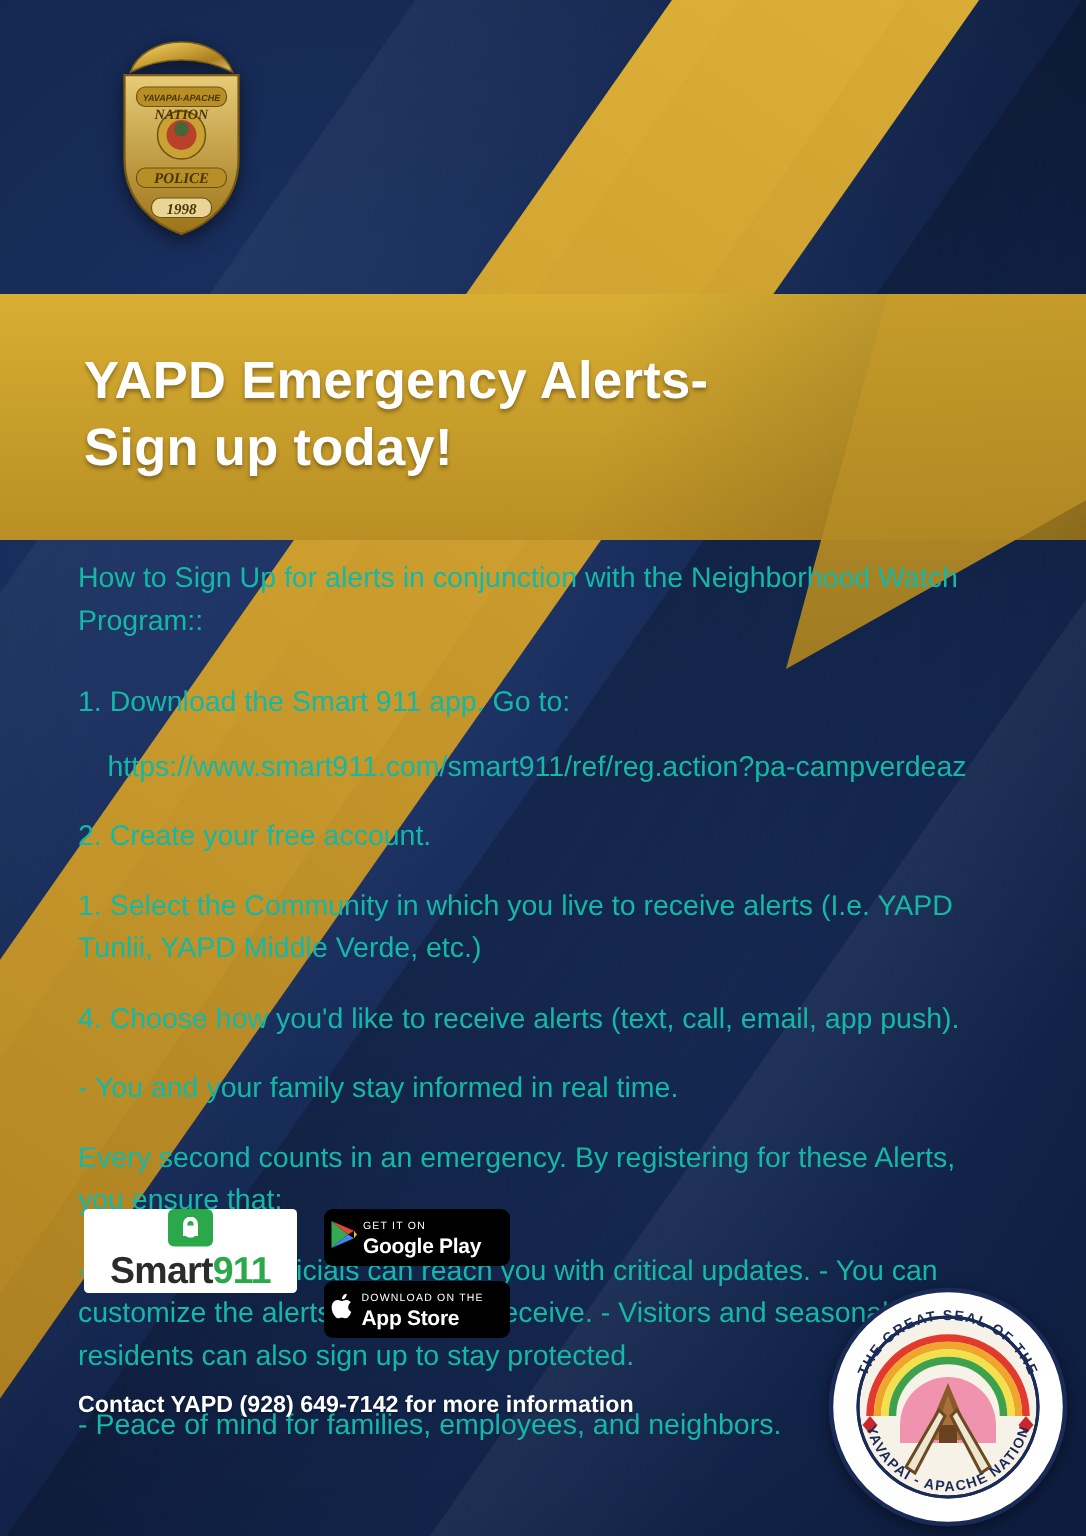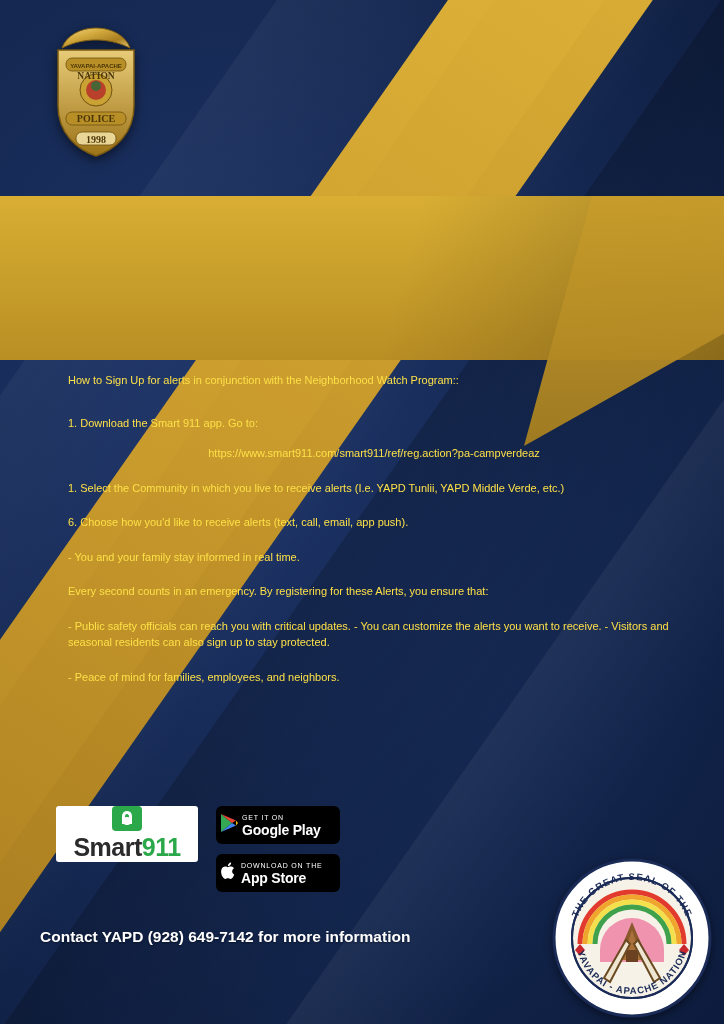"NATION" .badge { font-style: none -> italic; left: 44px -> 69px }
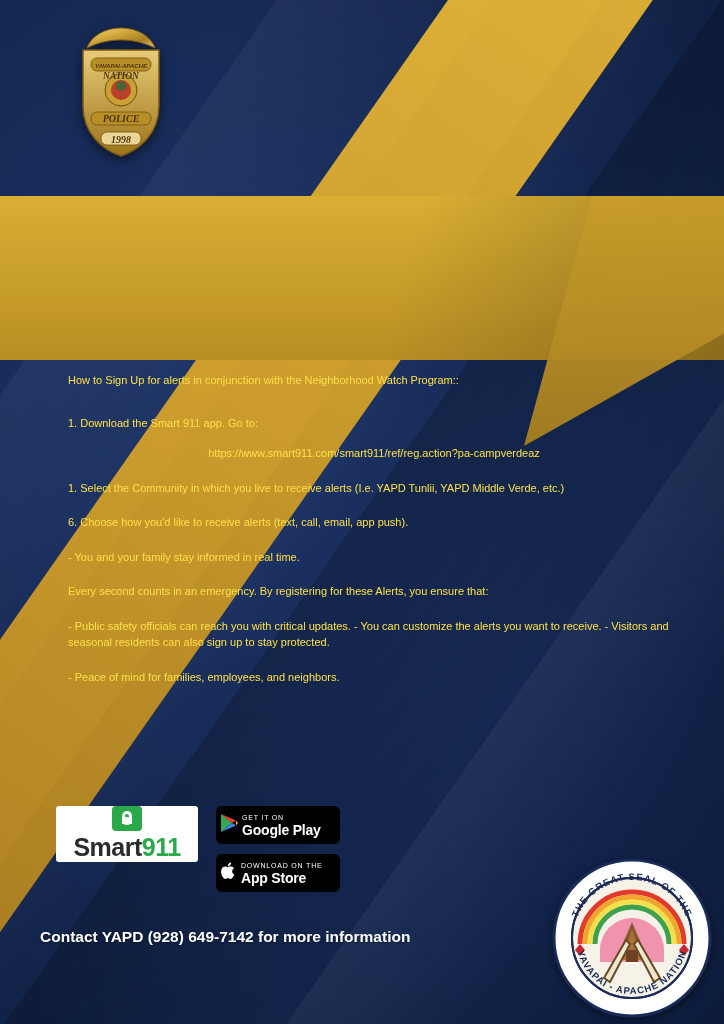"YAPD Emergency Alerts-" div.title { html: none -> <div> <div>YAPD Emergency Alerts-</div> <div>Sign up today!</div> </div> }
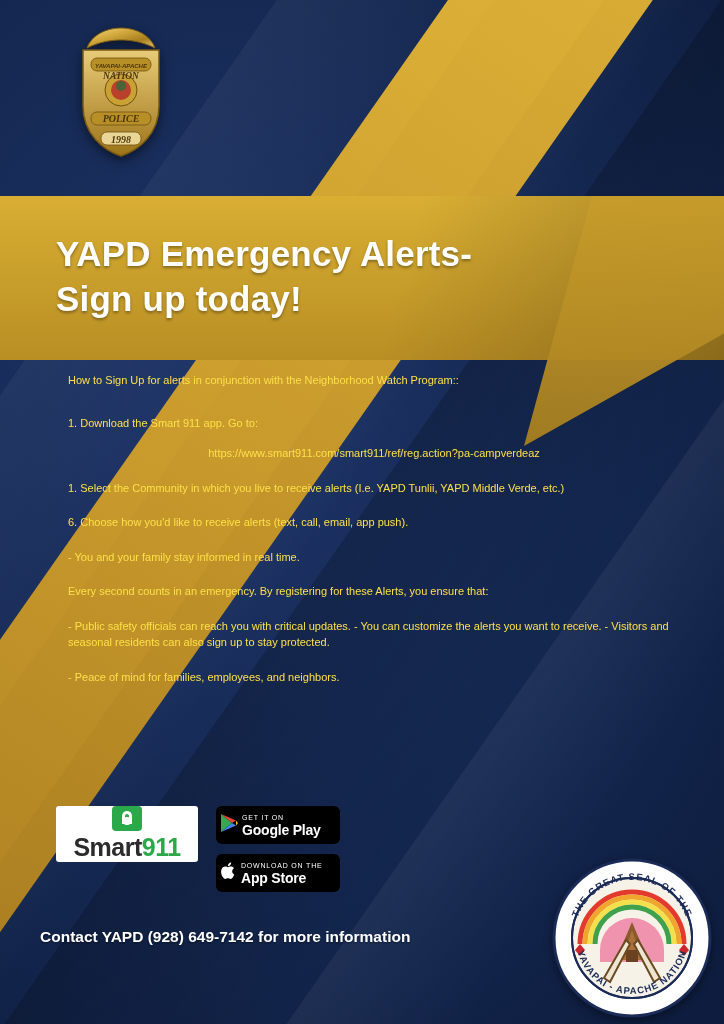"How to Sign Up for" .body { color: #fde047 -> #14b8a6; font-size: 11px -> 19px; left: 68px -> 52px }
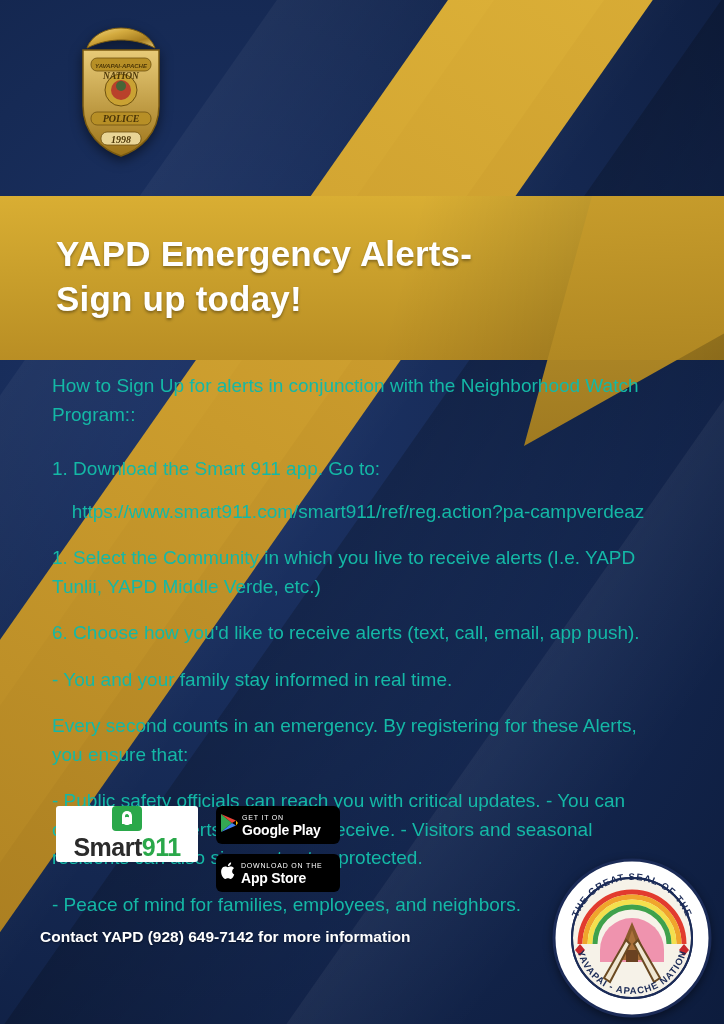"2. Create your free account." p { html: none -> <p>2. Create your free account.</p> }
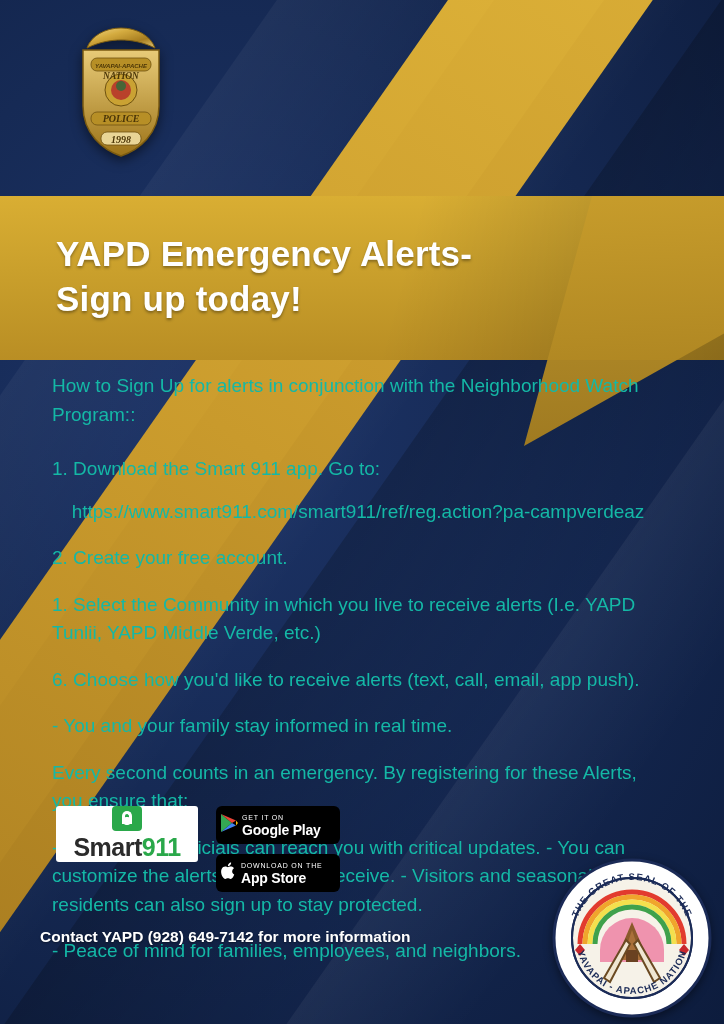"6. Choose how you'd like" p { text: 6 -> 4 }
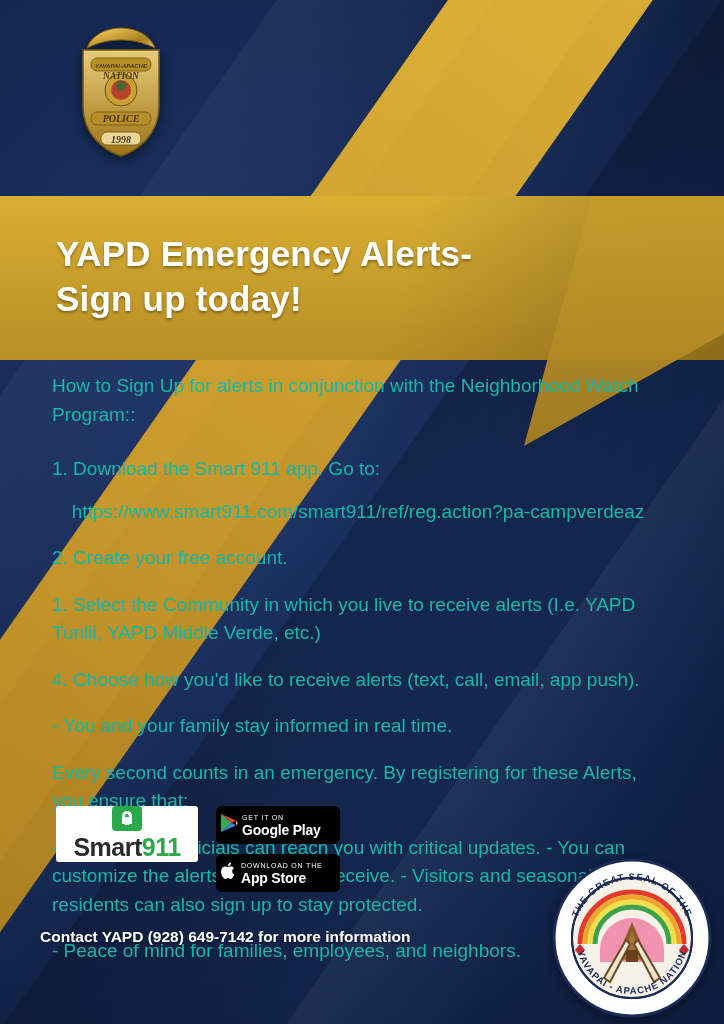"Contact YAPD (928) 649-7142 for" .contact { left: 40px -> 52px }
